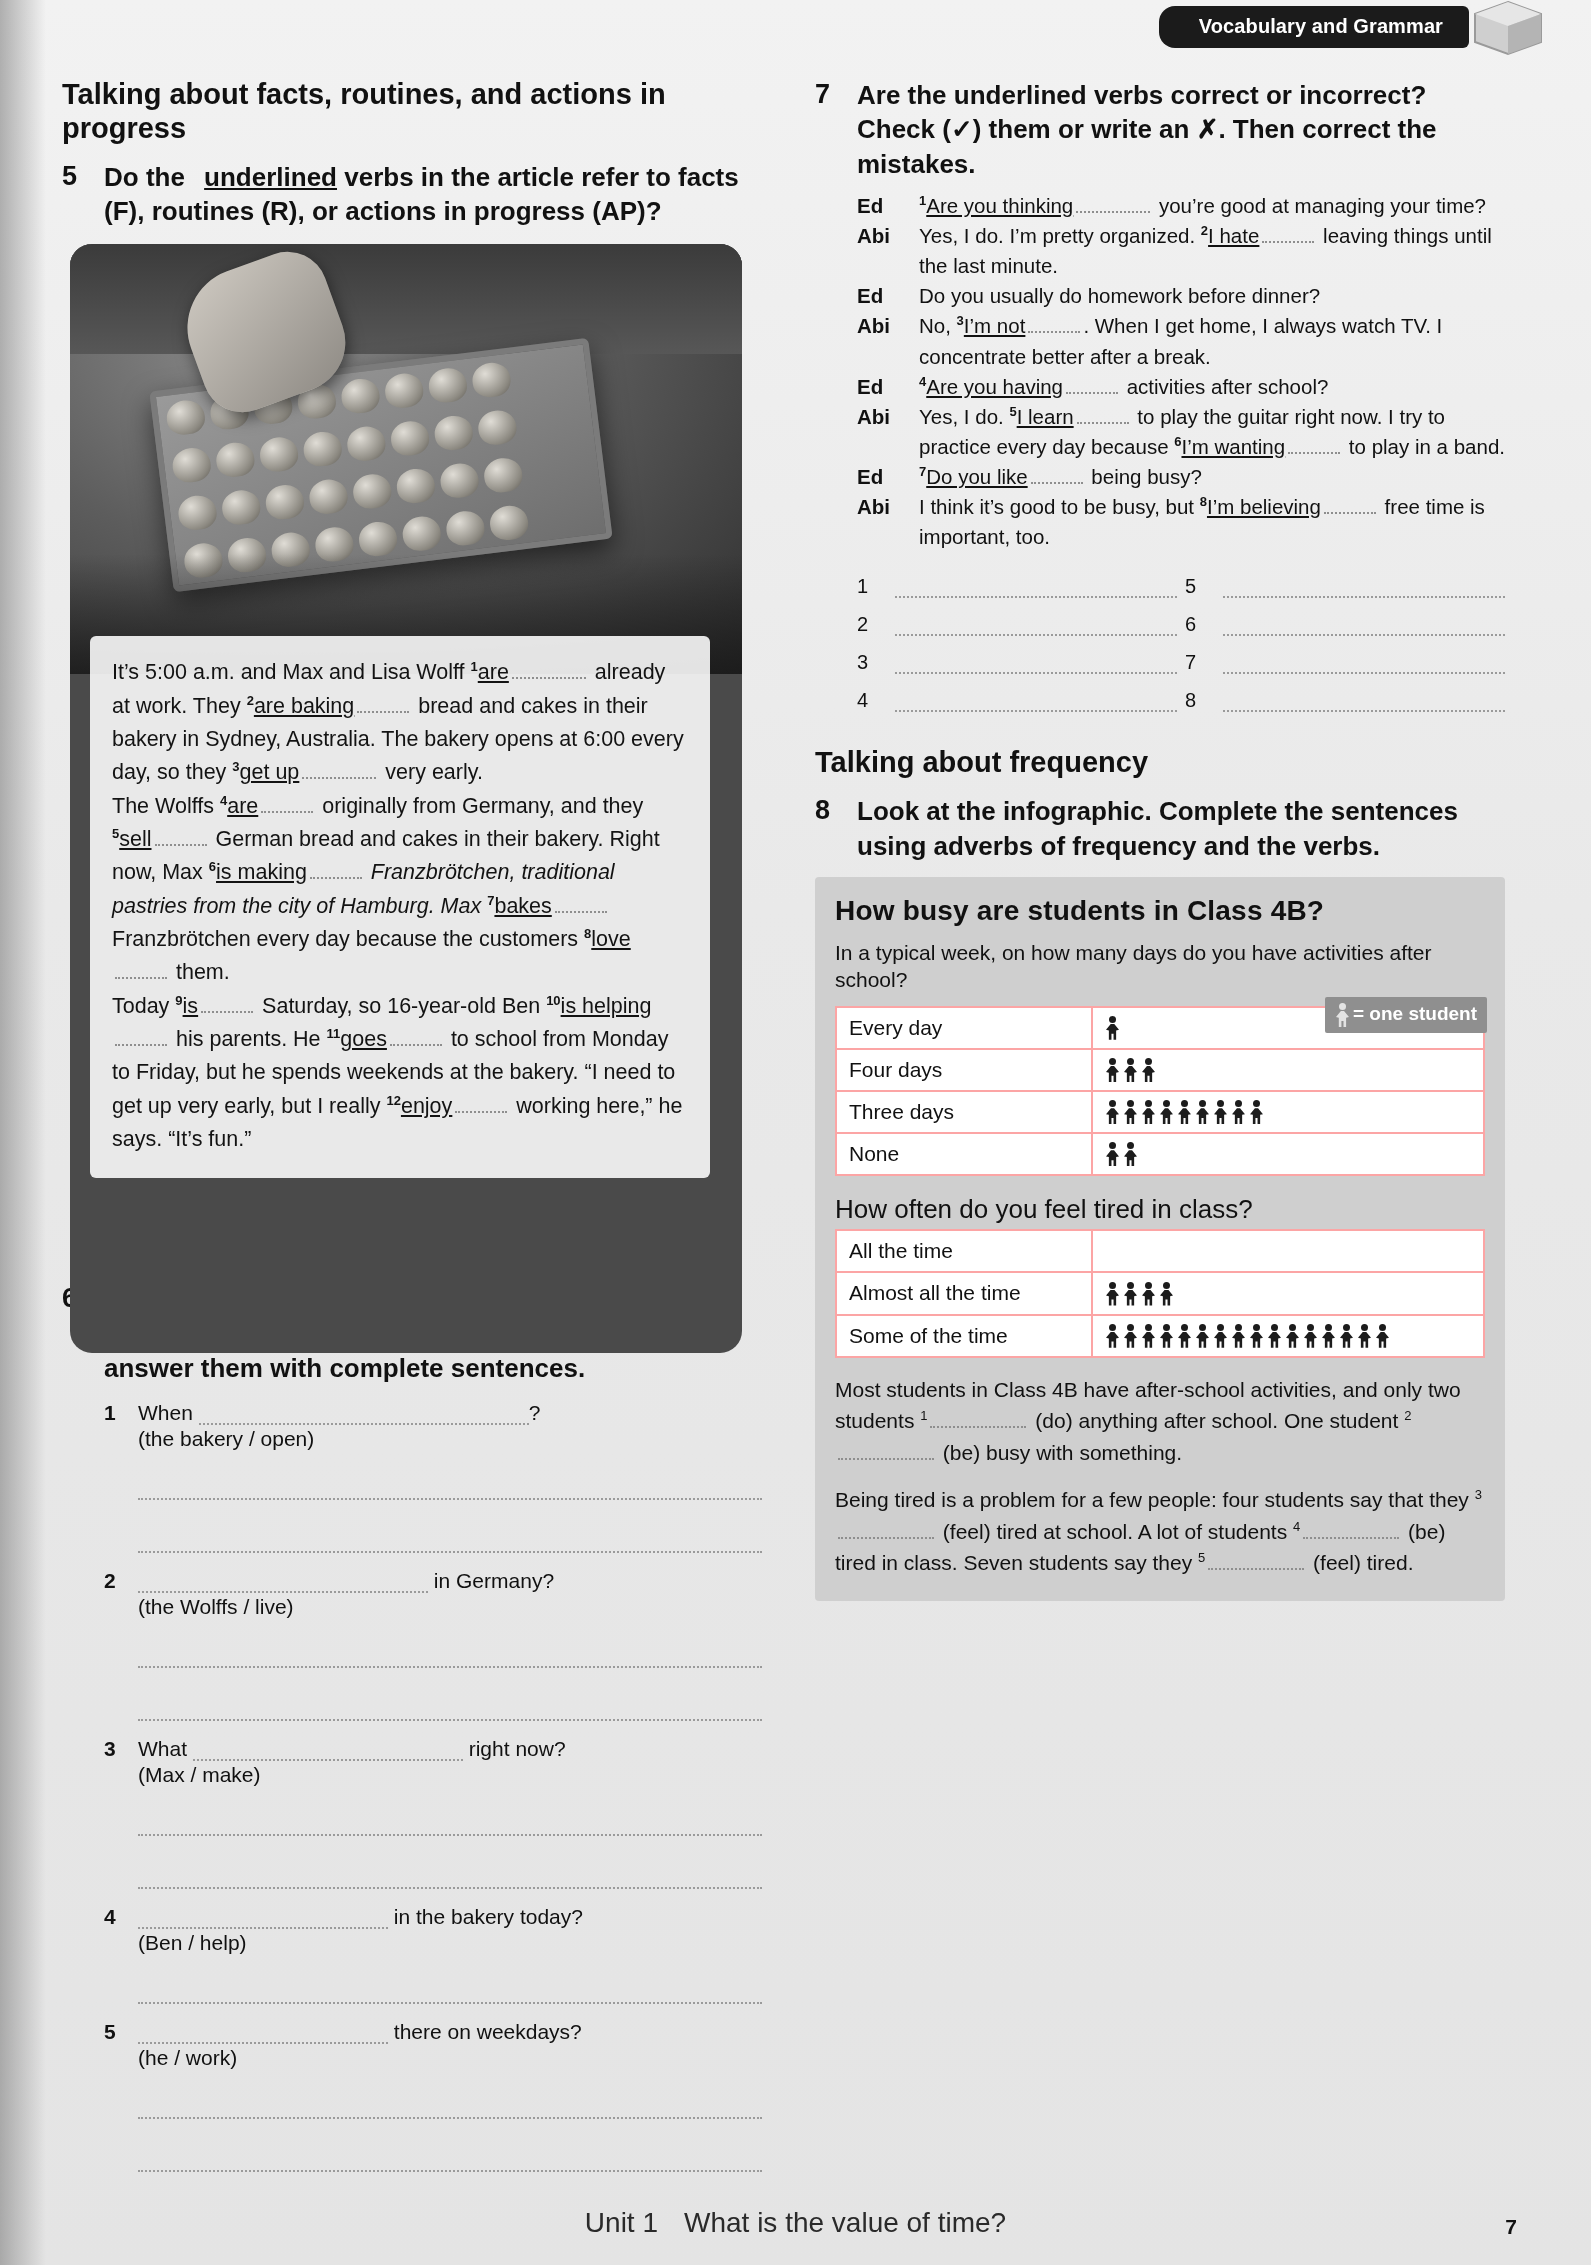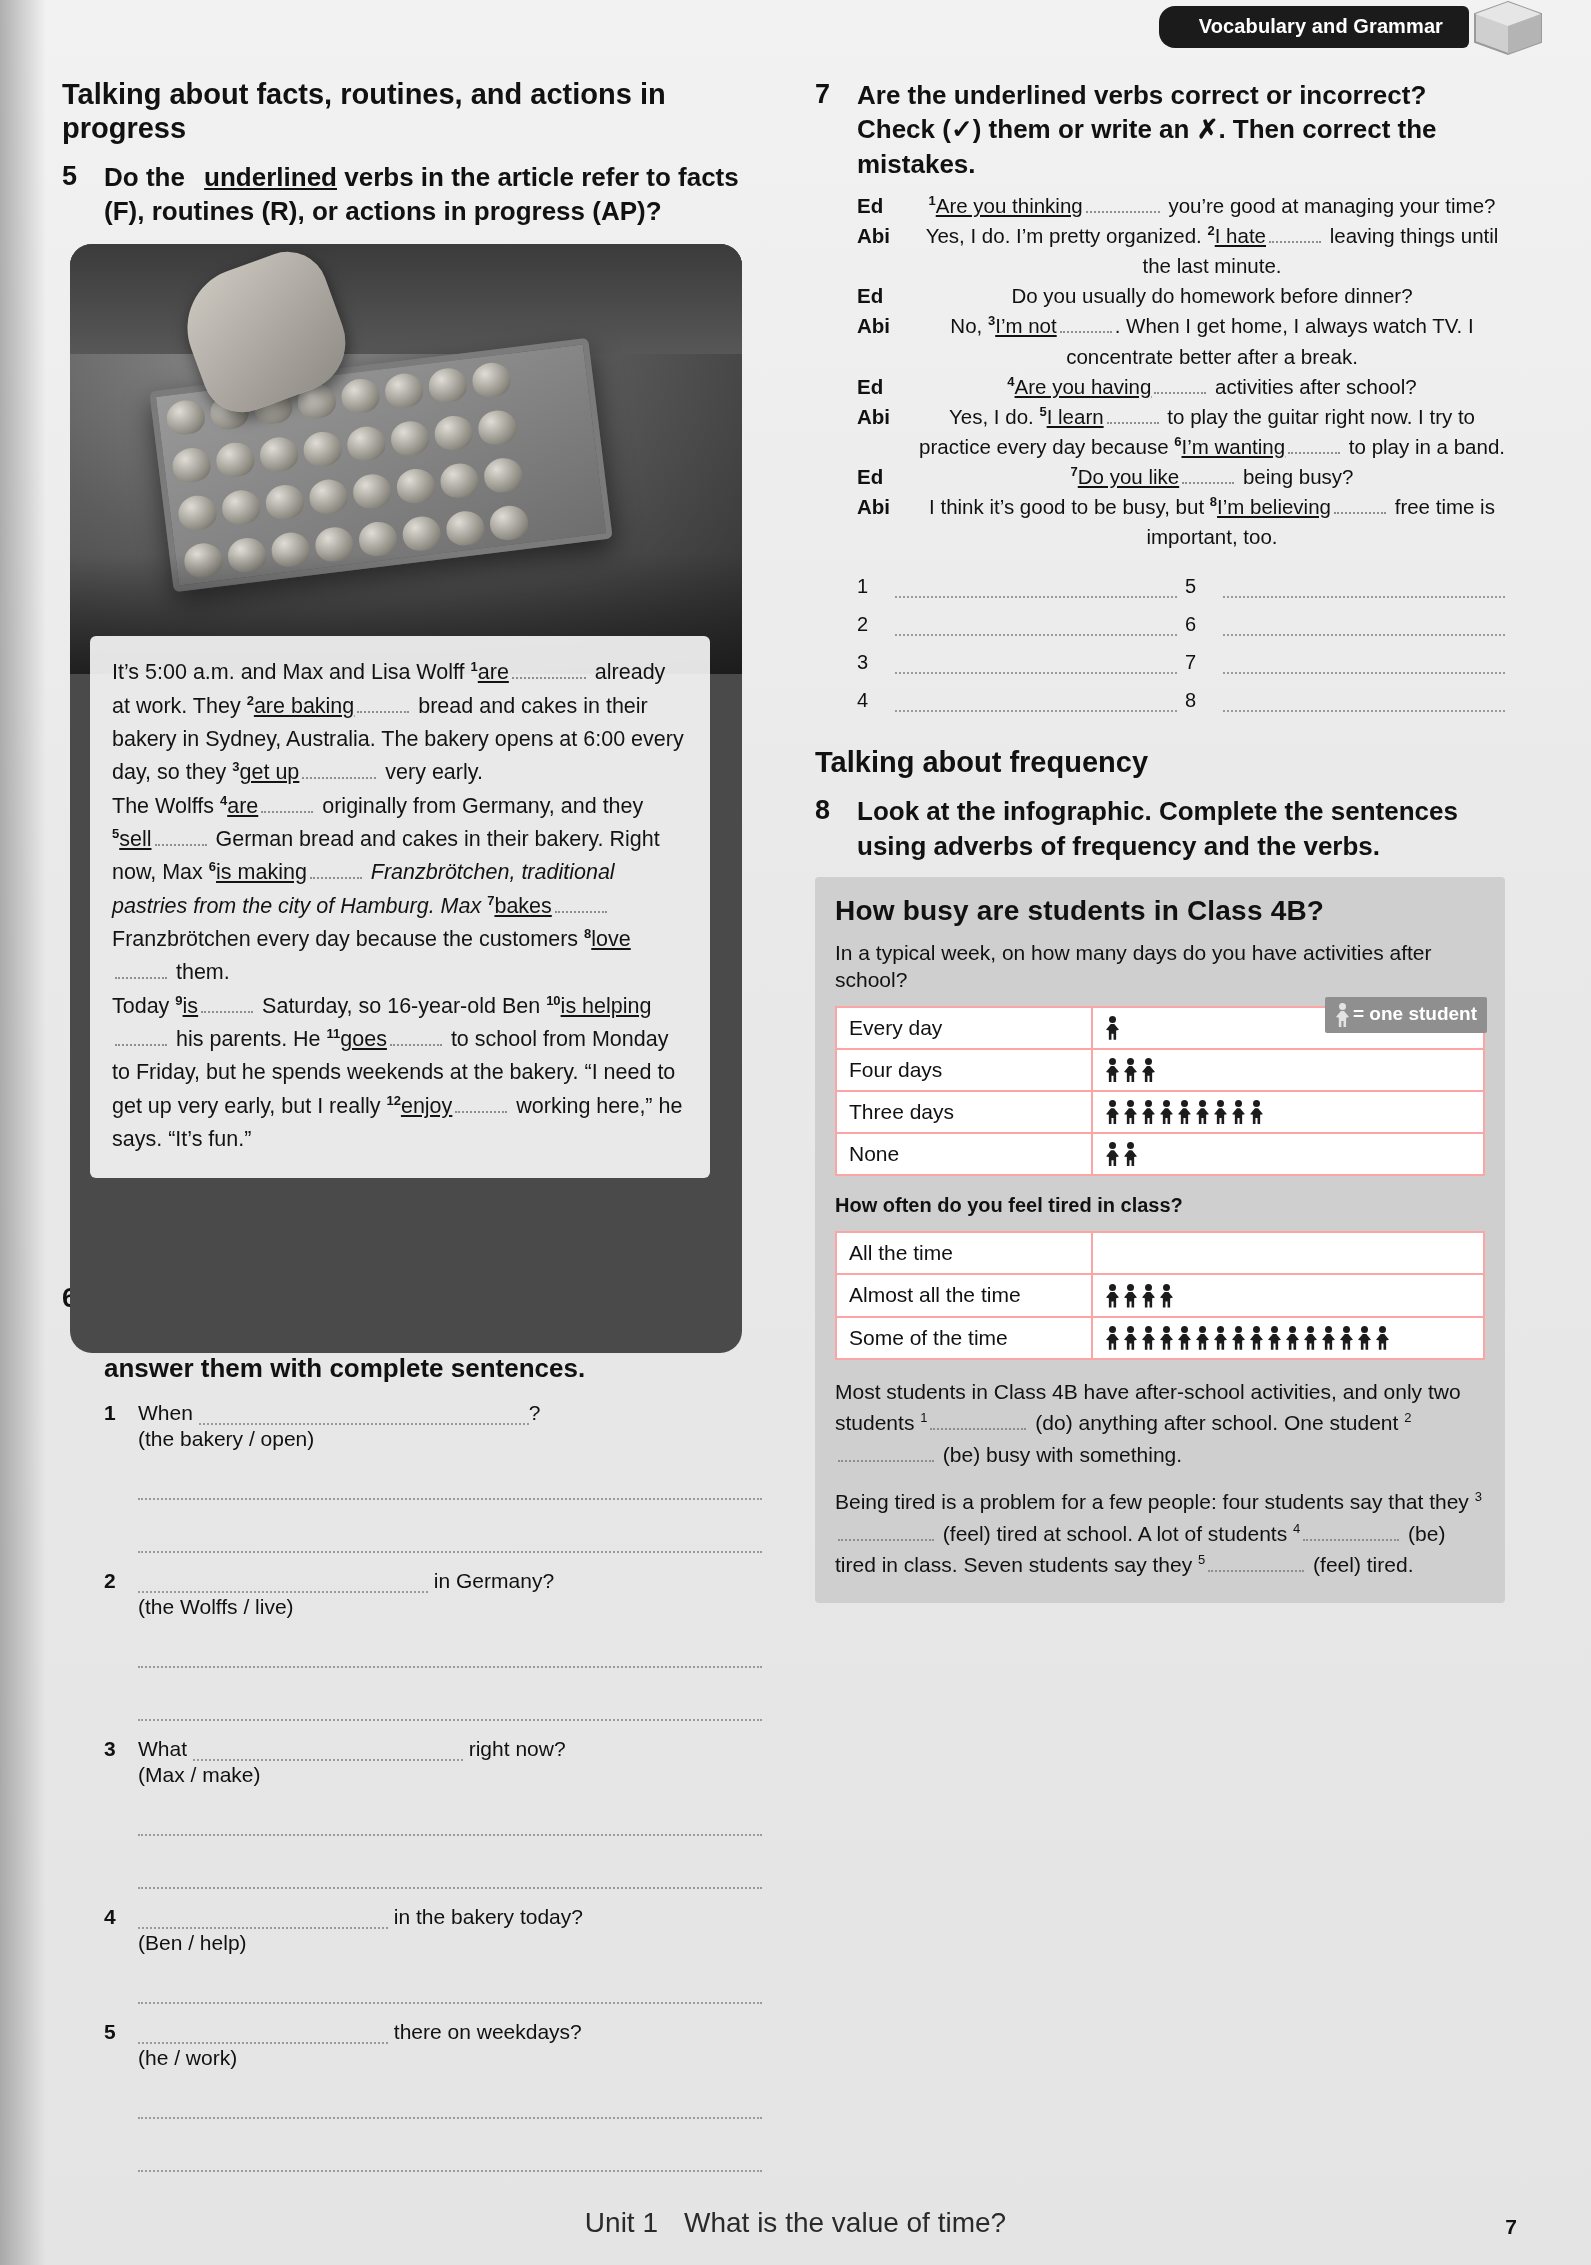"1Are you thinking you’re good" .dlg-tx { text-align: center -> none }
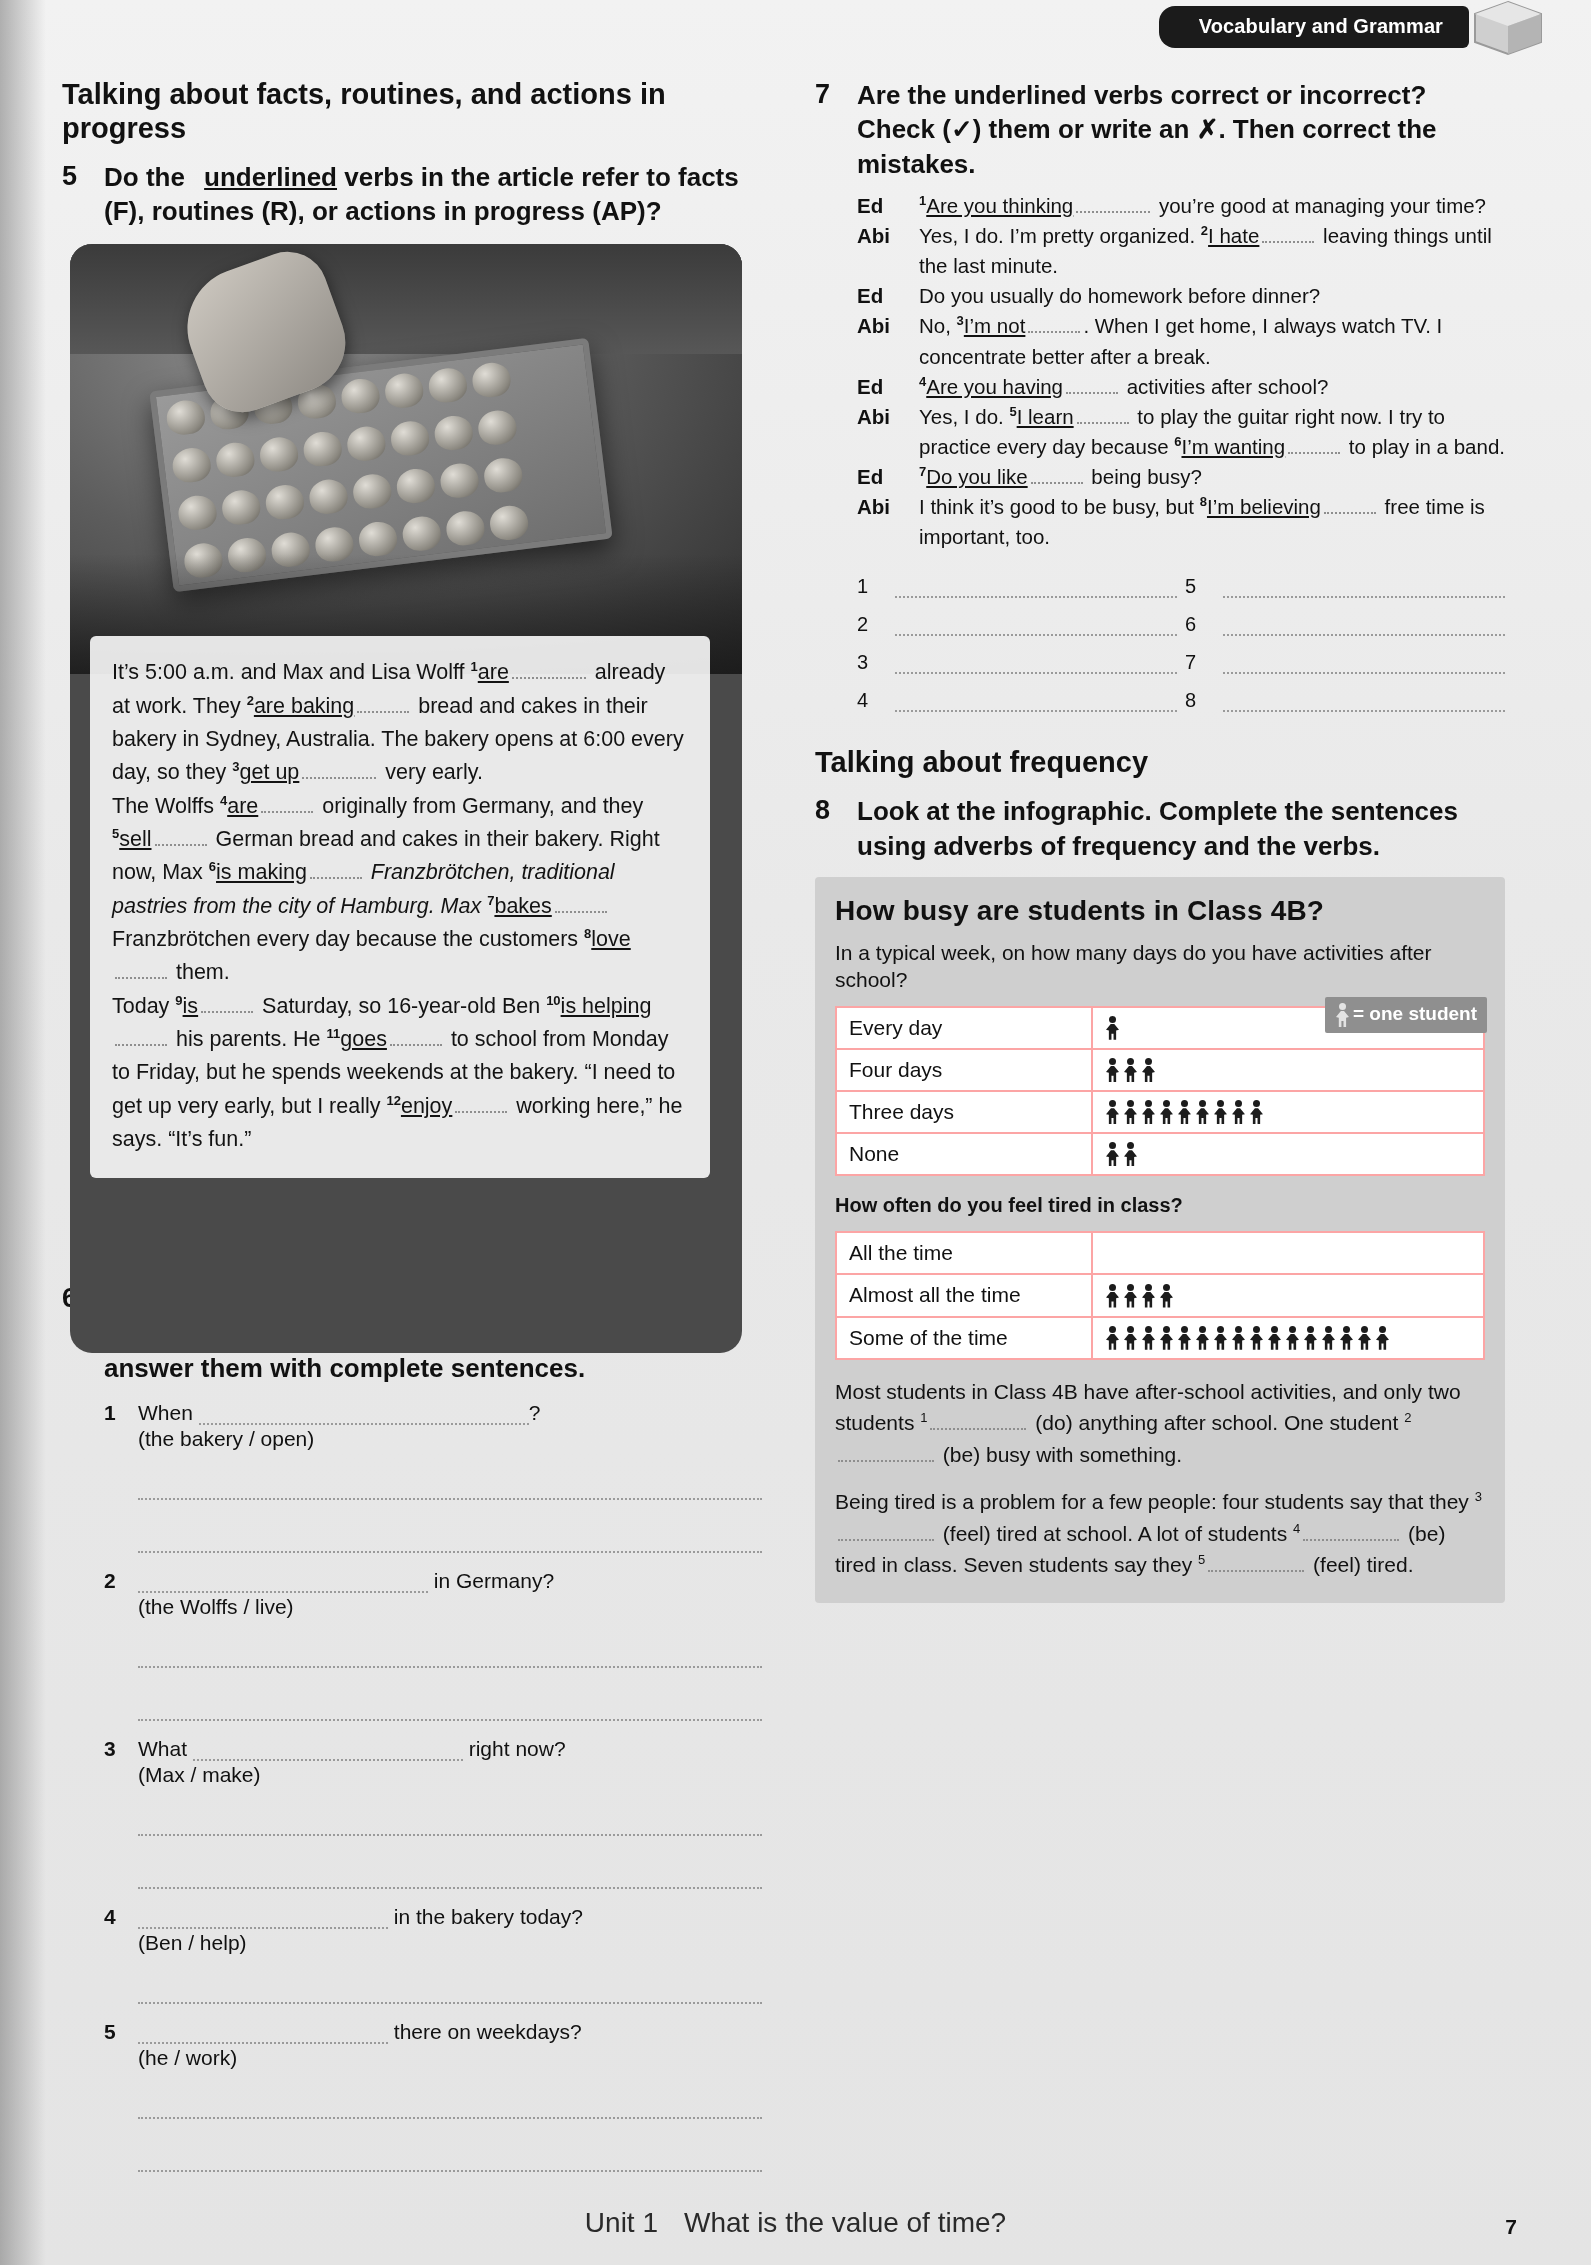"How often do you feel" .q2 { font-size: 20px -> 26px; font-weight: bold -> normal; margin: 18px 0 14px 0 -> 18px 0 4px 0 }
